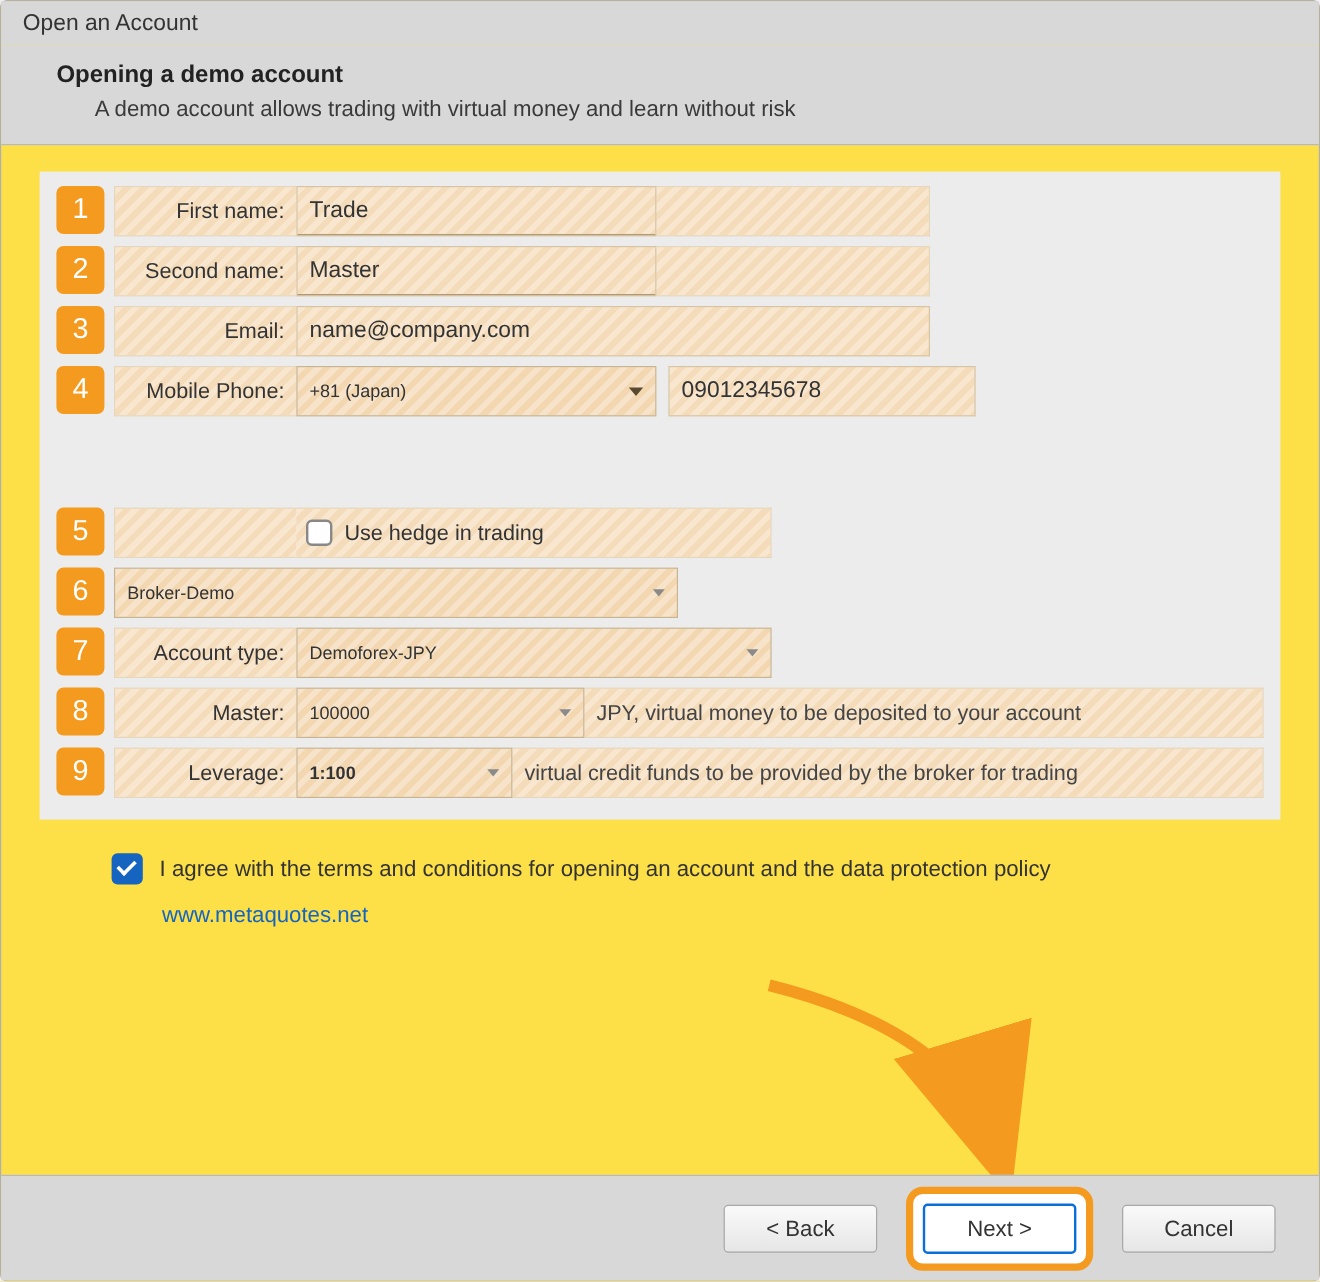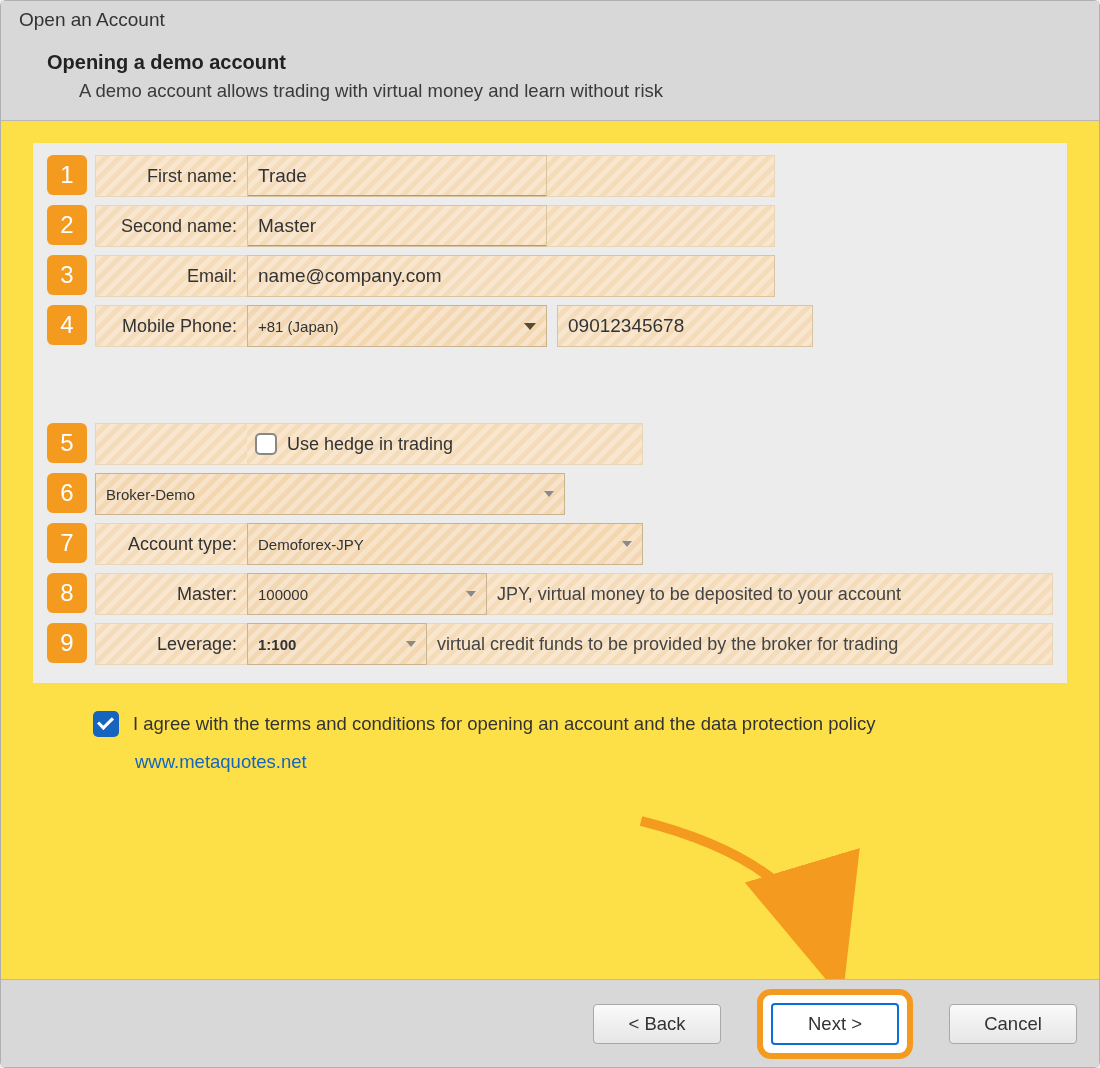"< Back" .button-bar { gap: 36px -> 24px; padding-right: 22px -> 36px }
